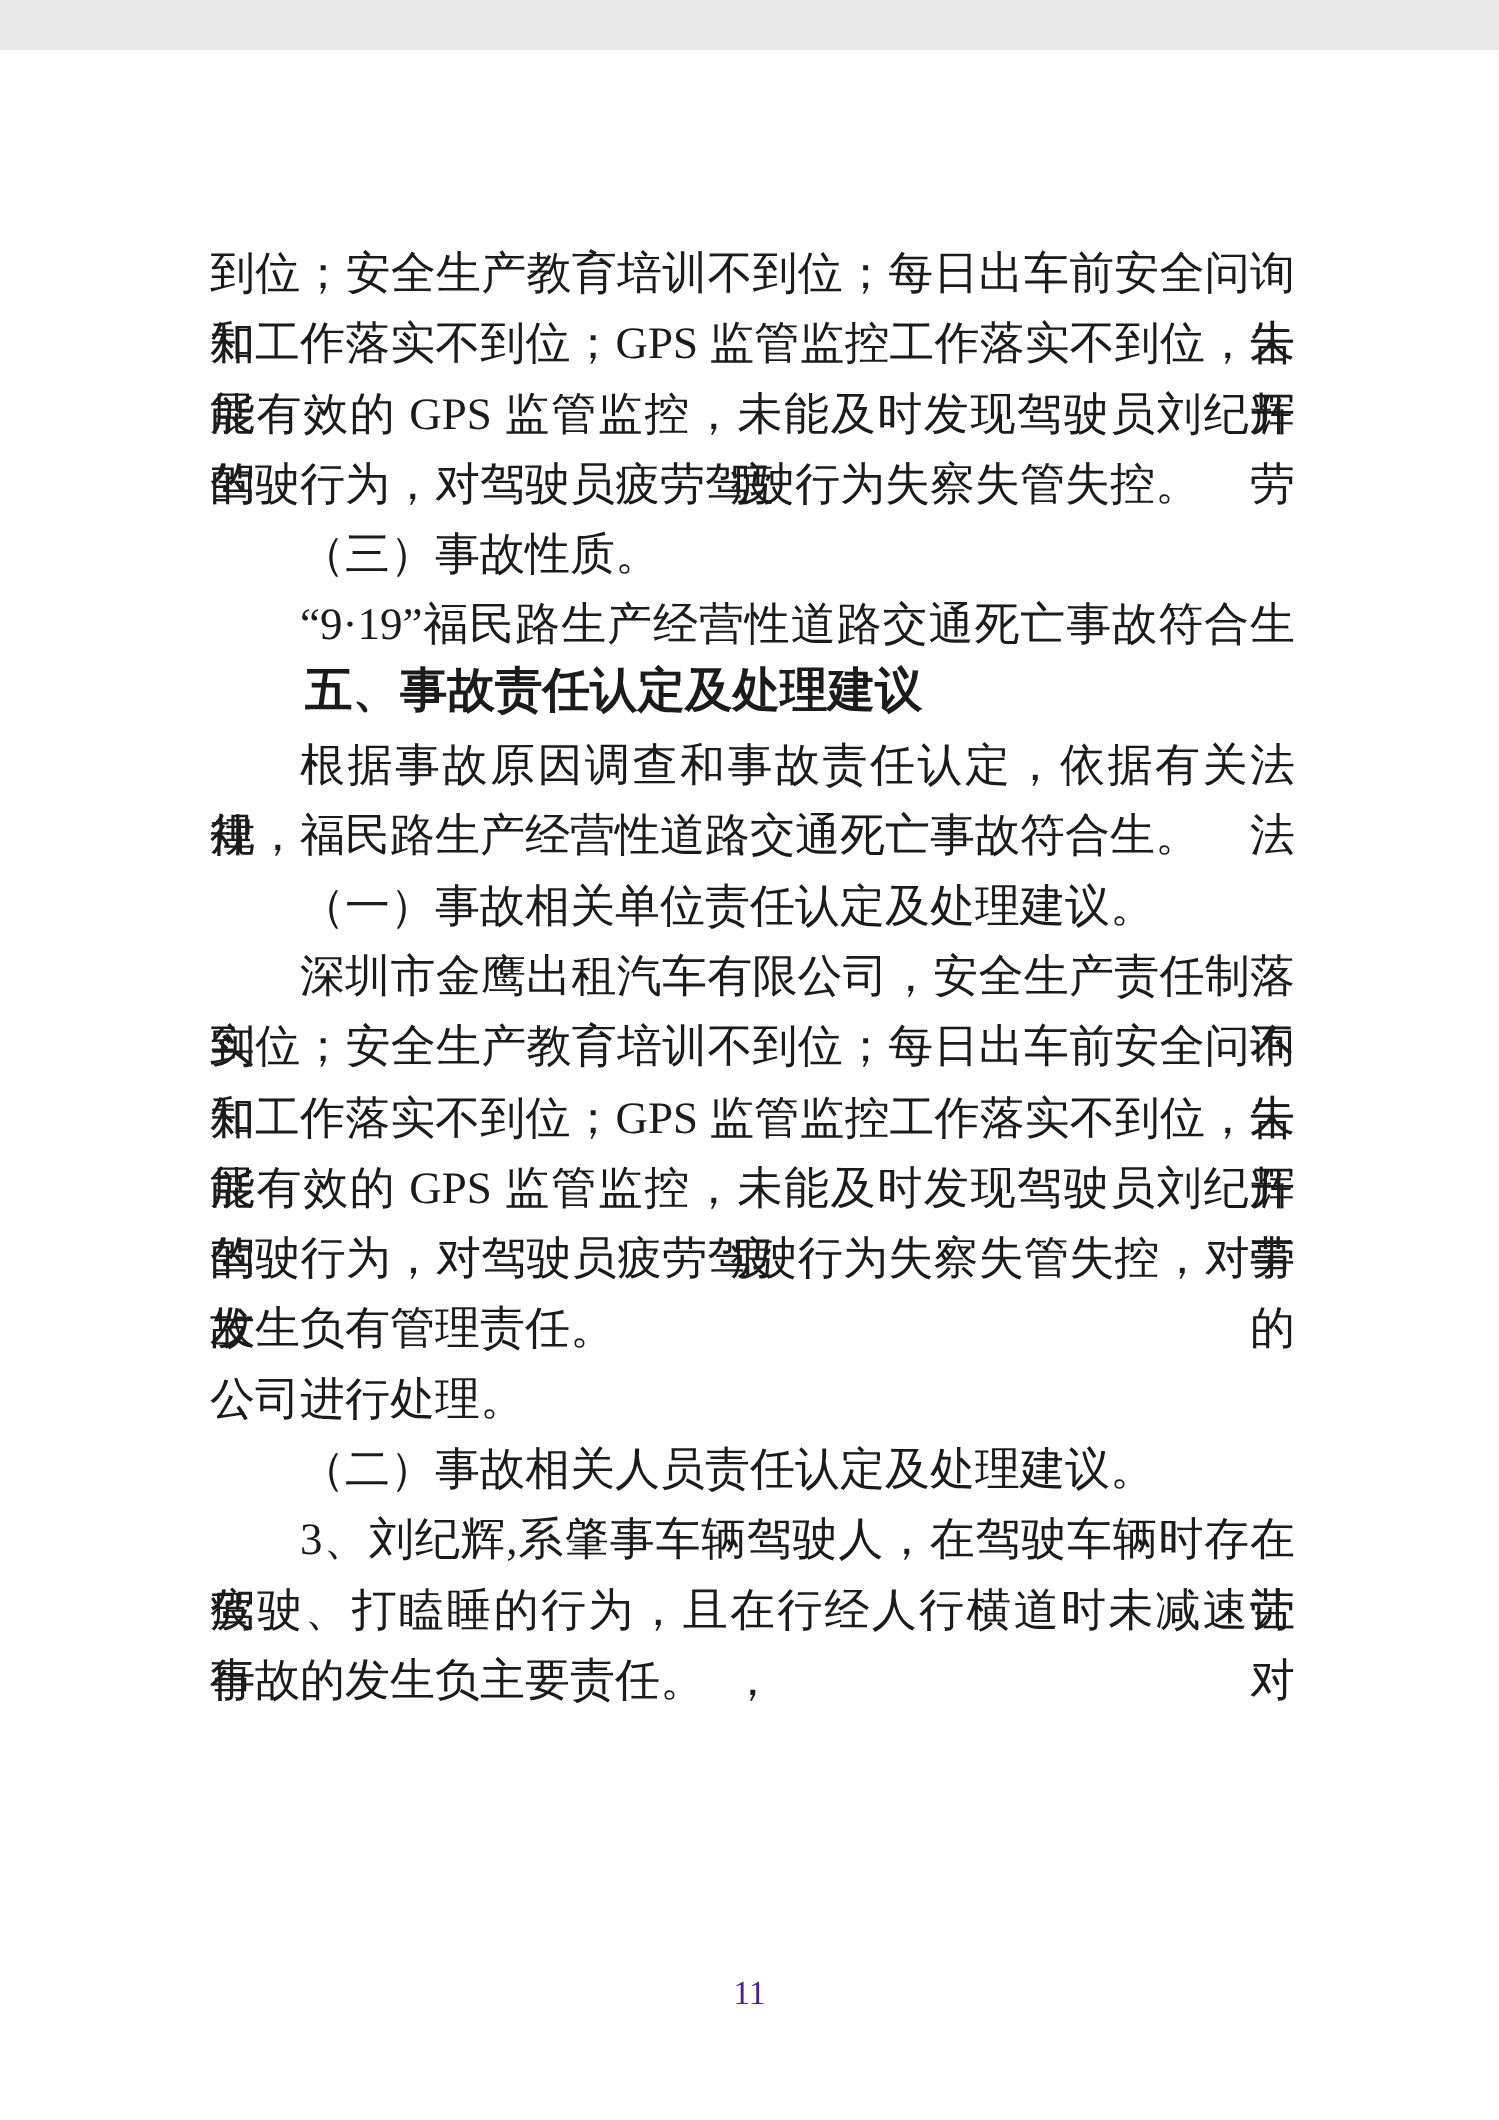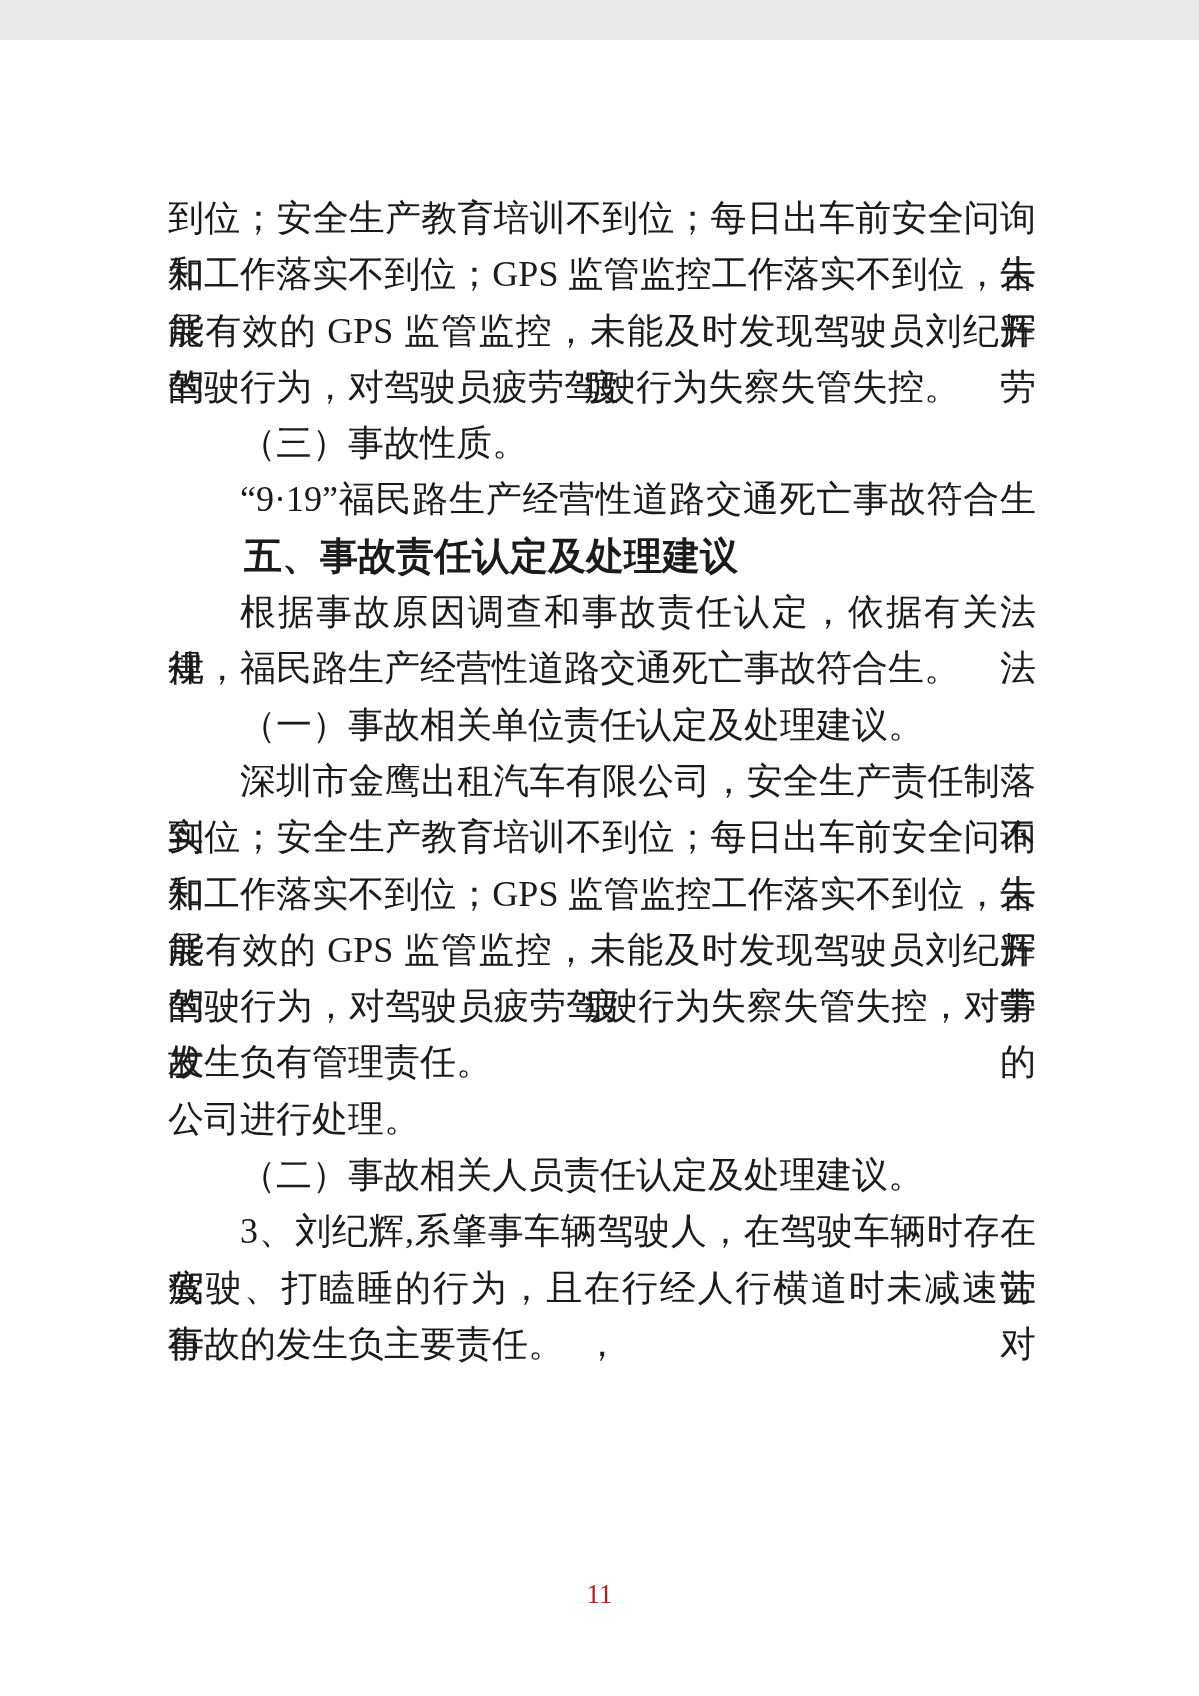"五、事故责任认定及处理建议" .line.h { font-family: Liberation Serif, serif -> Liberation Mono, monospace }
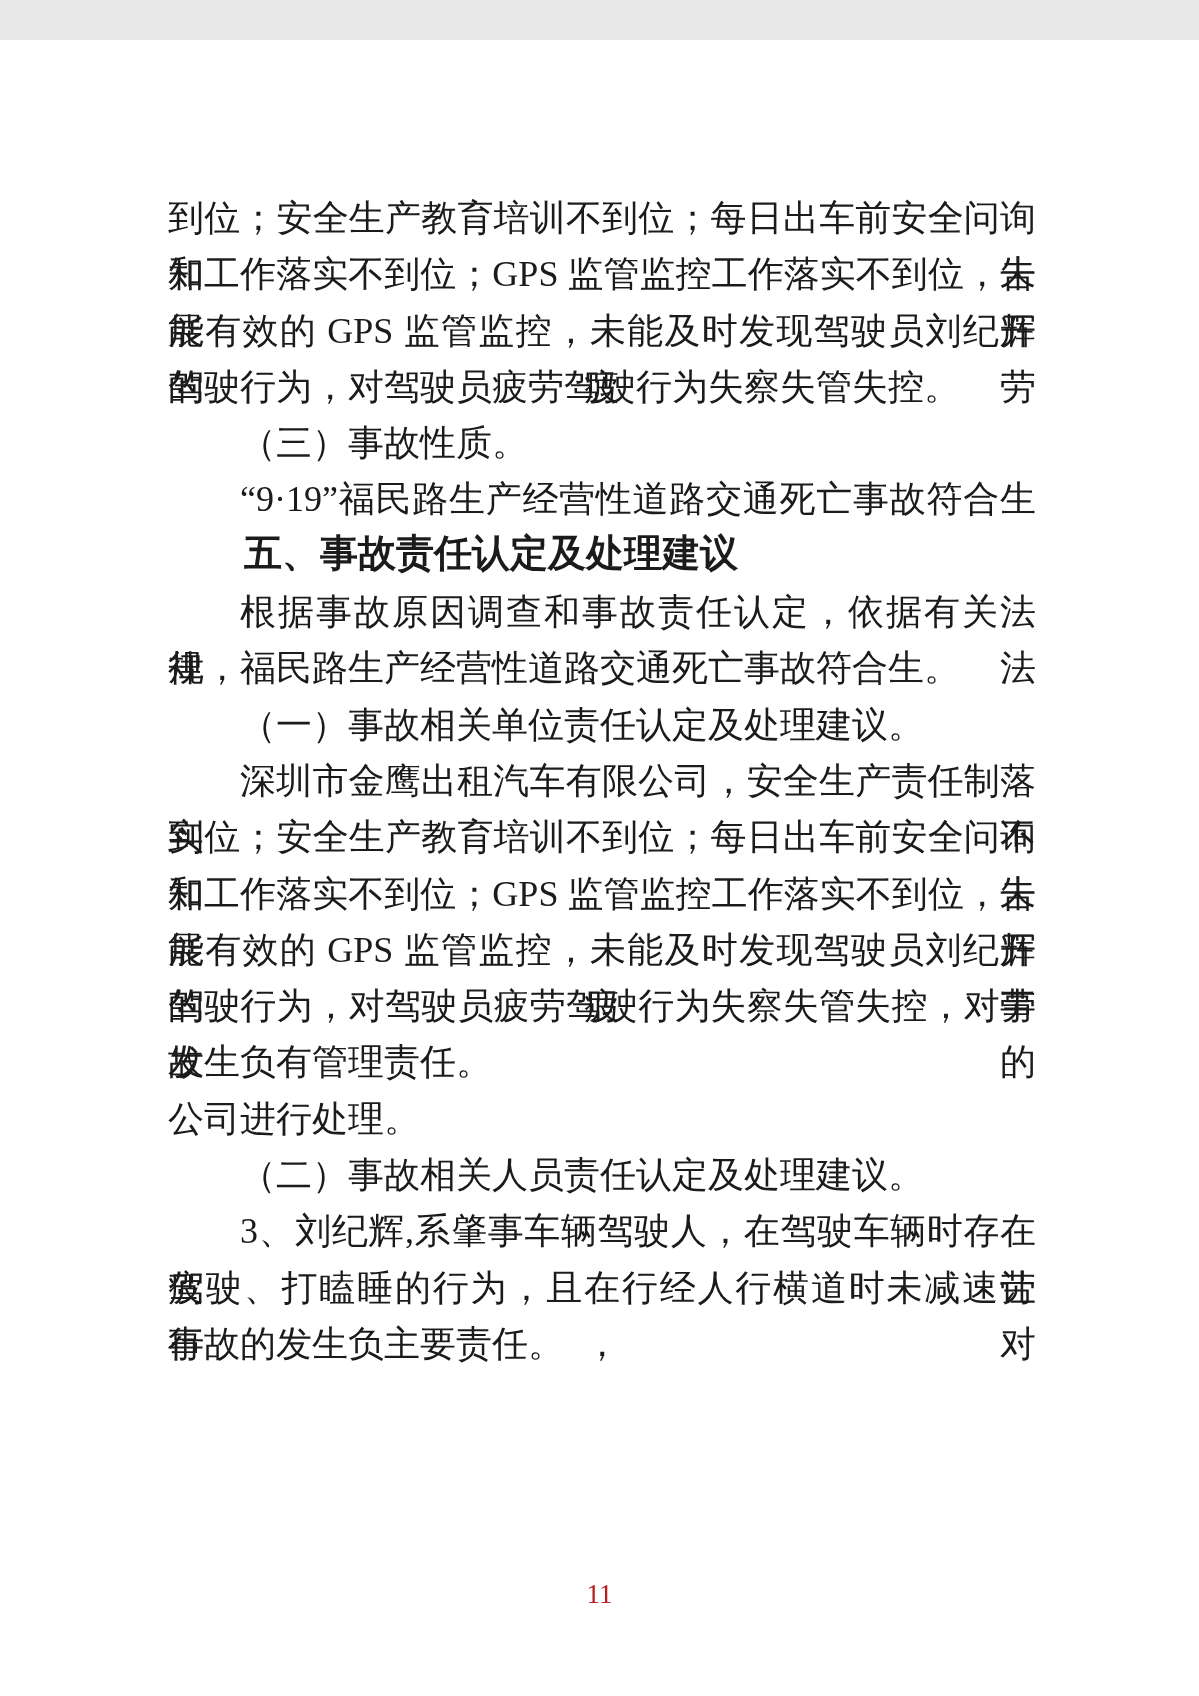"11" .page-number { color: #b91c1c -> #4c1d95 }
